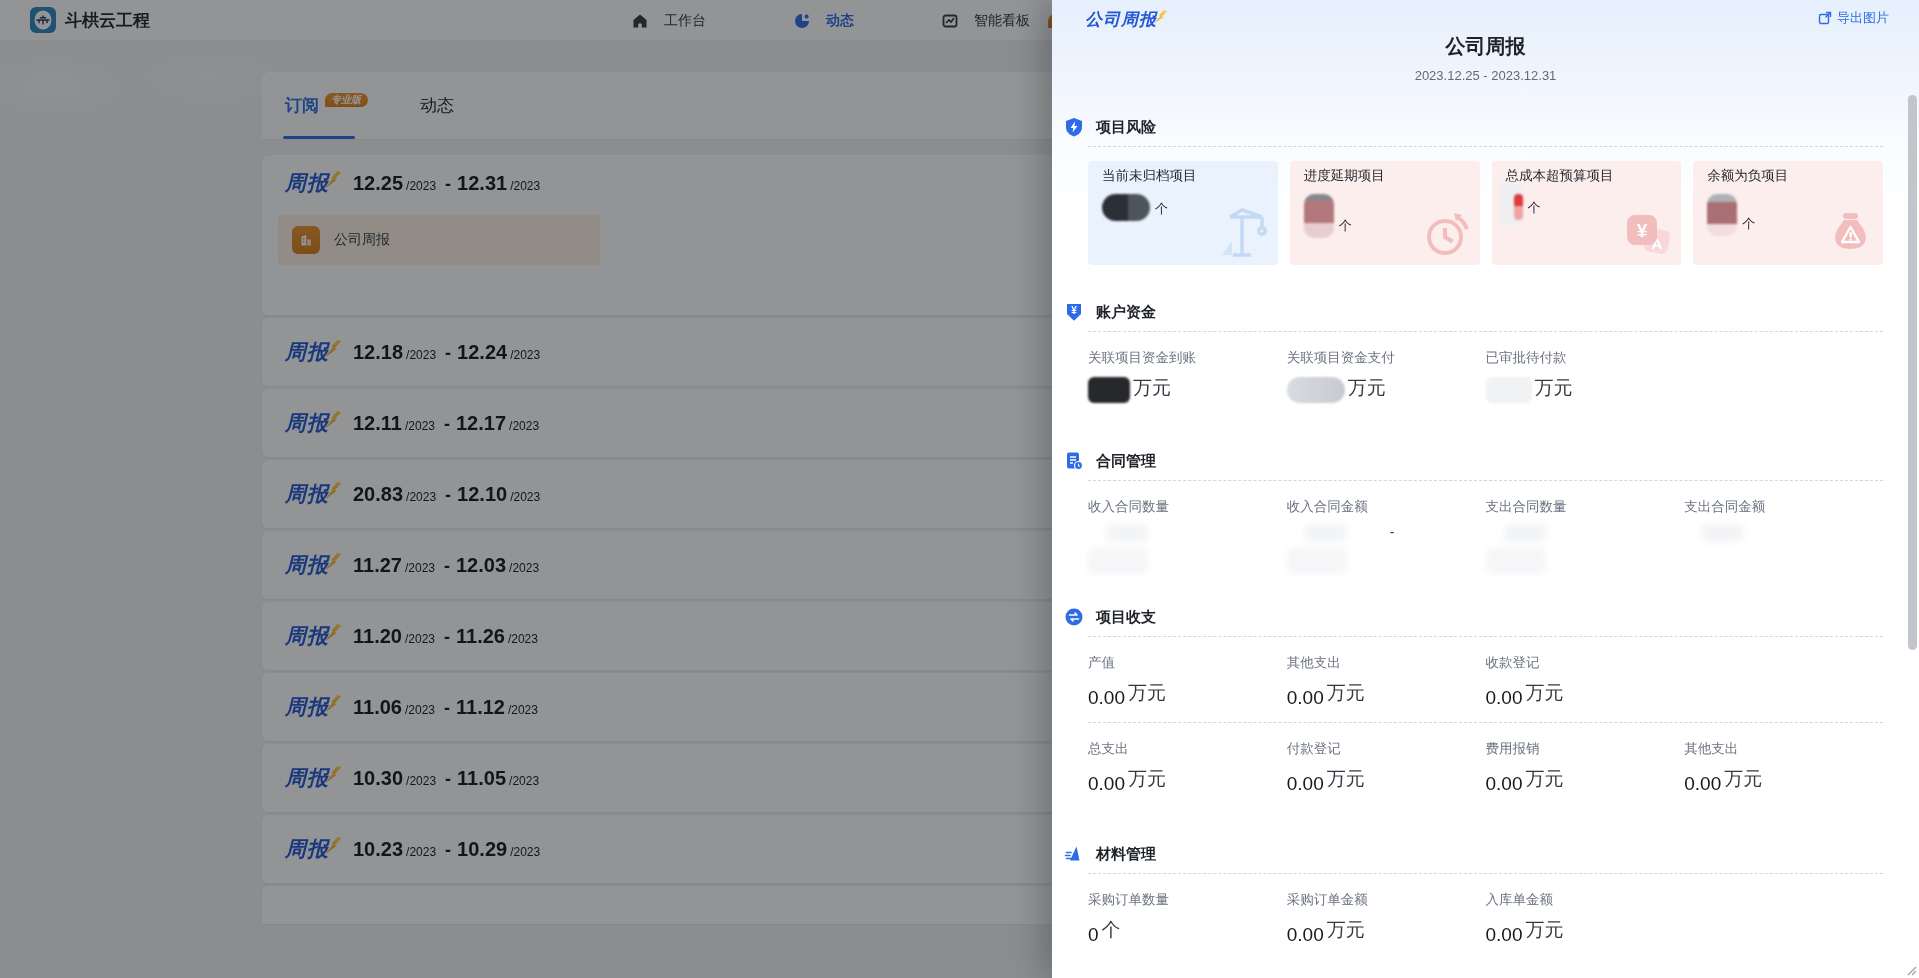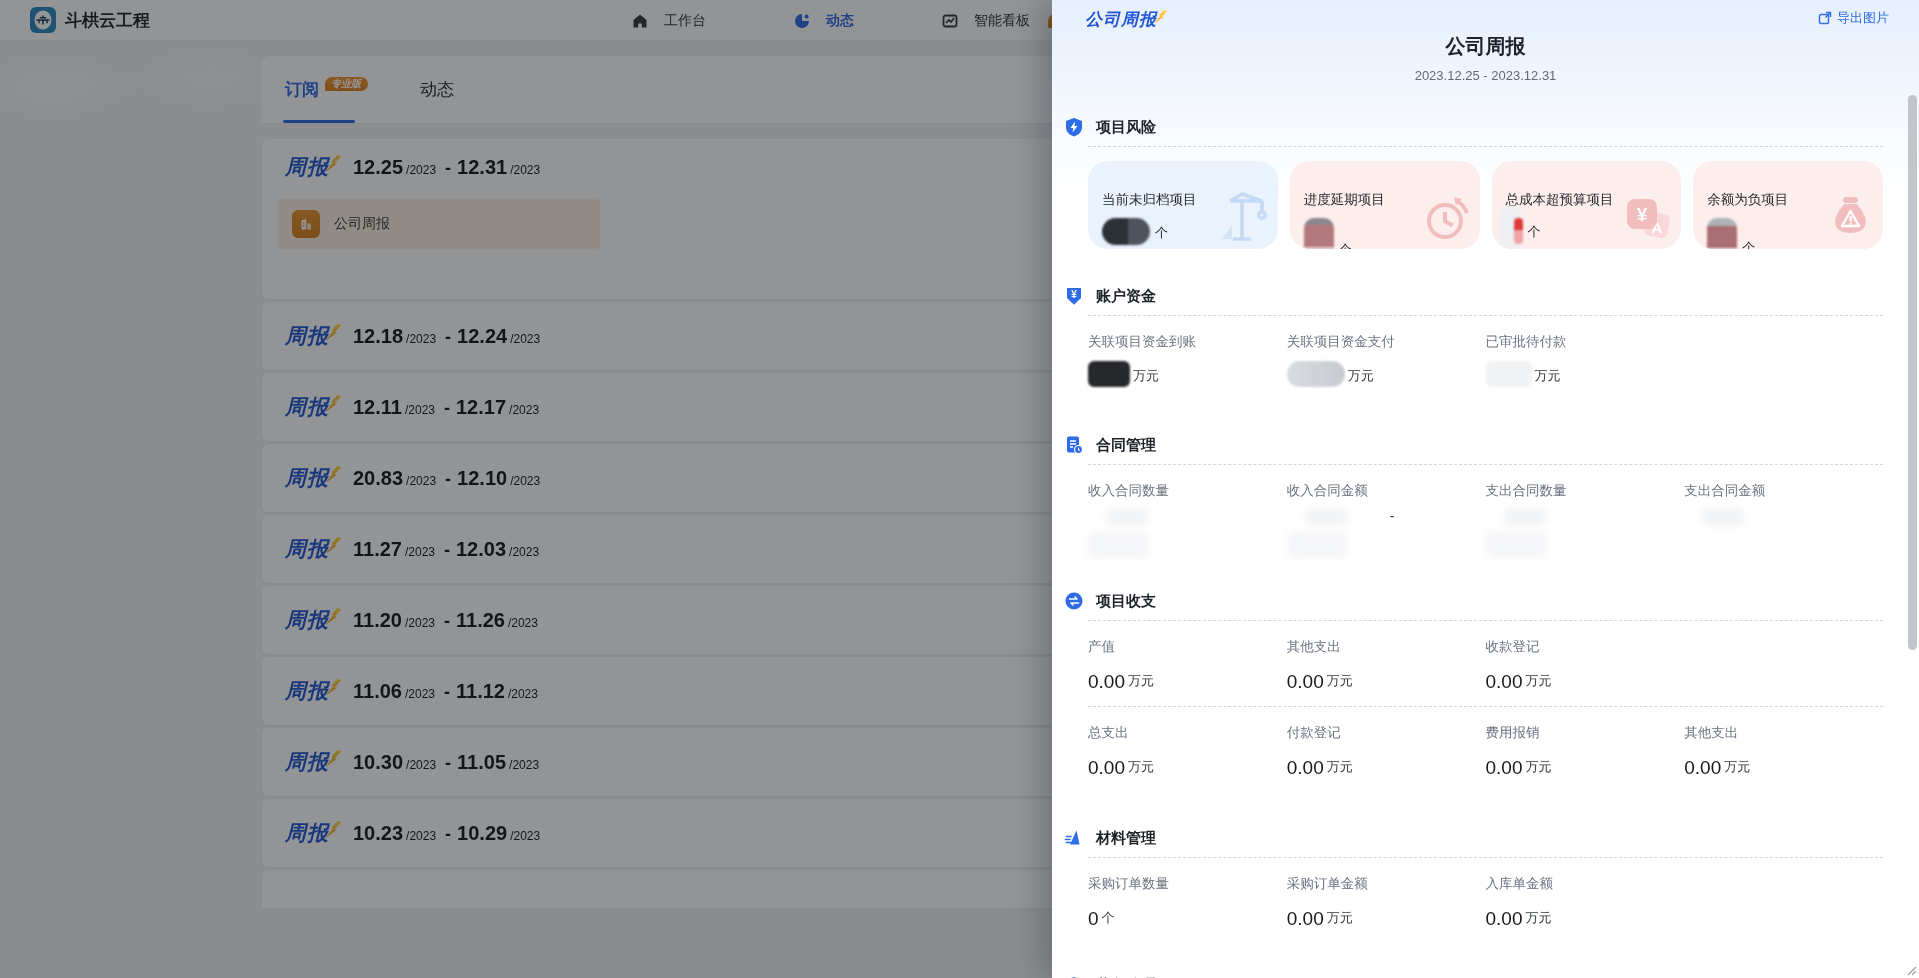"订阅" .feed { top: 56px -> 72px }
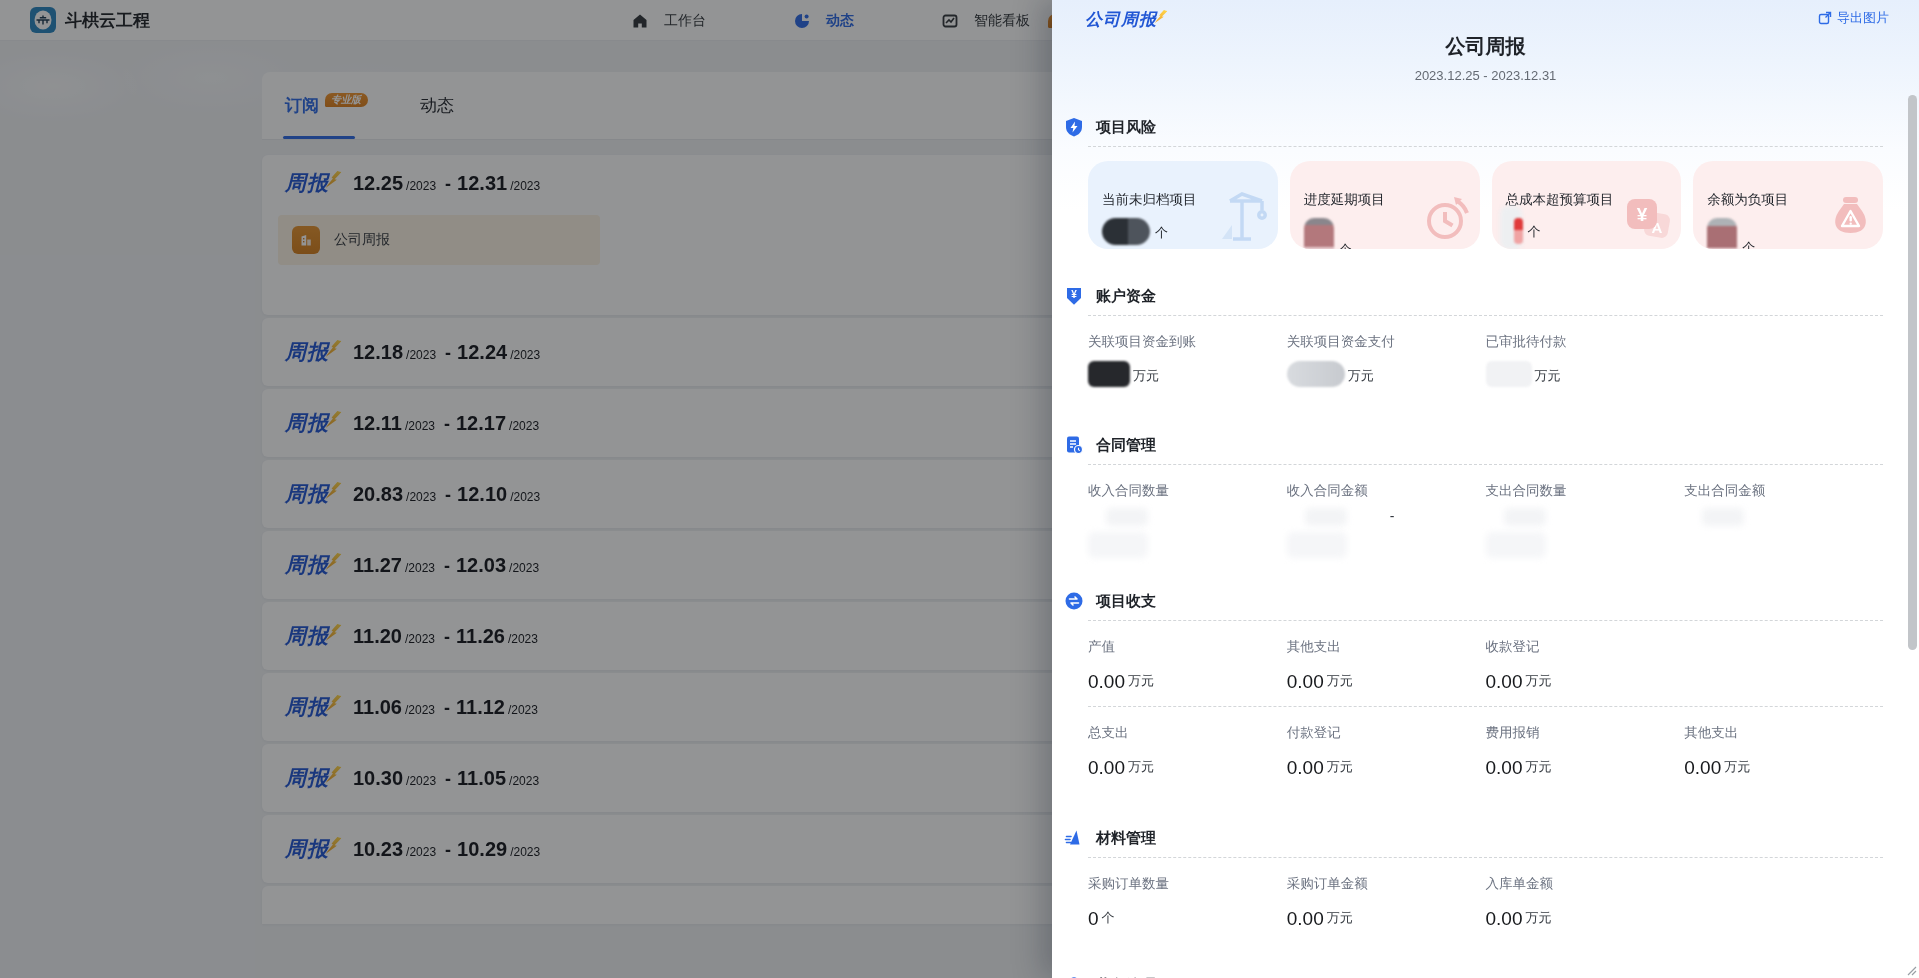"当前未归档项目" .risk-card { border-radius: 20px -> 4px; height: 88px -> 104px; padding: 30px 14px -> 6px 14px }
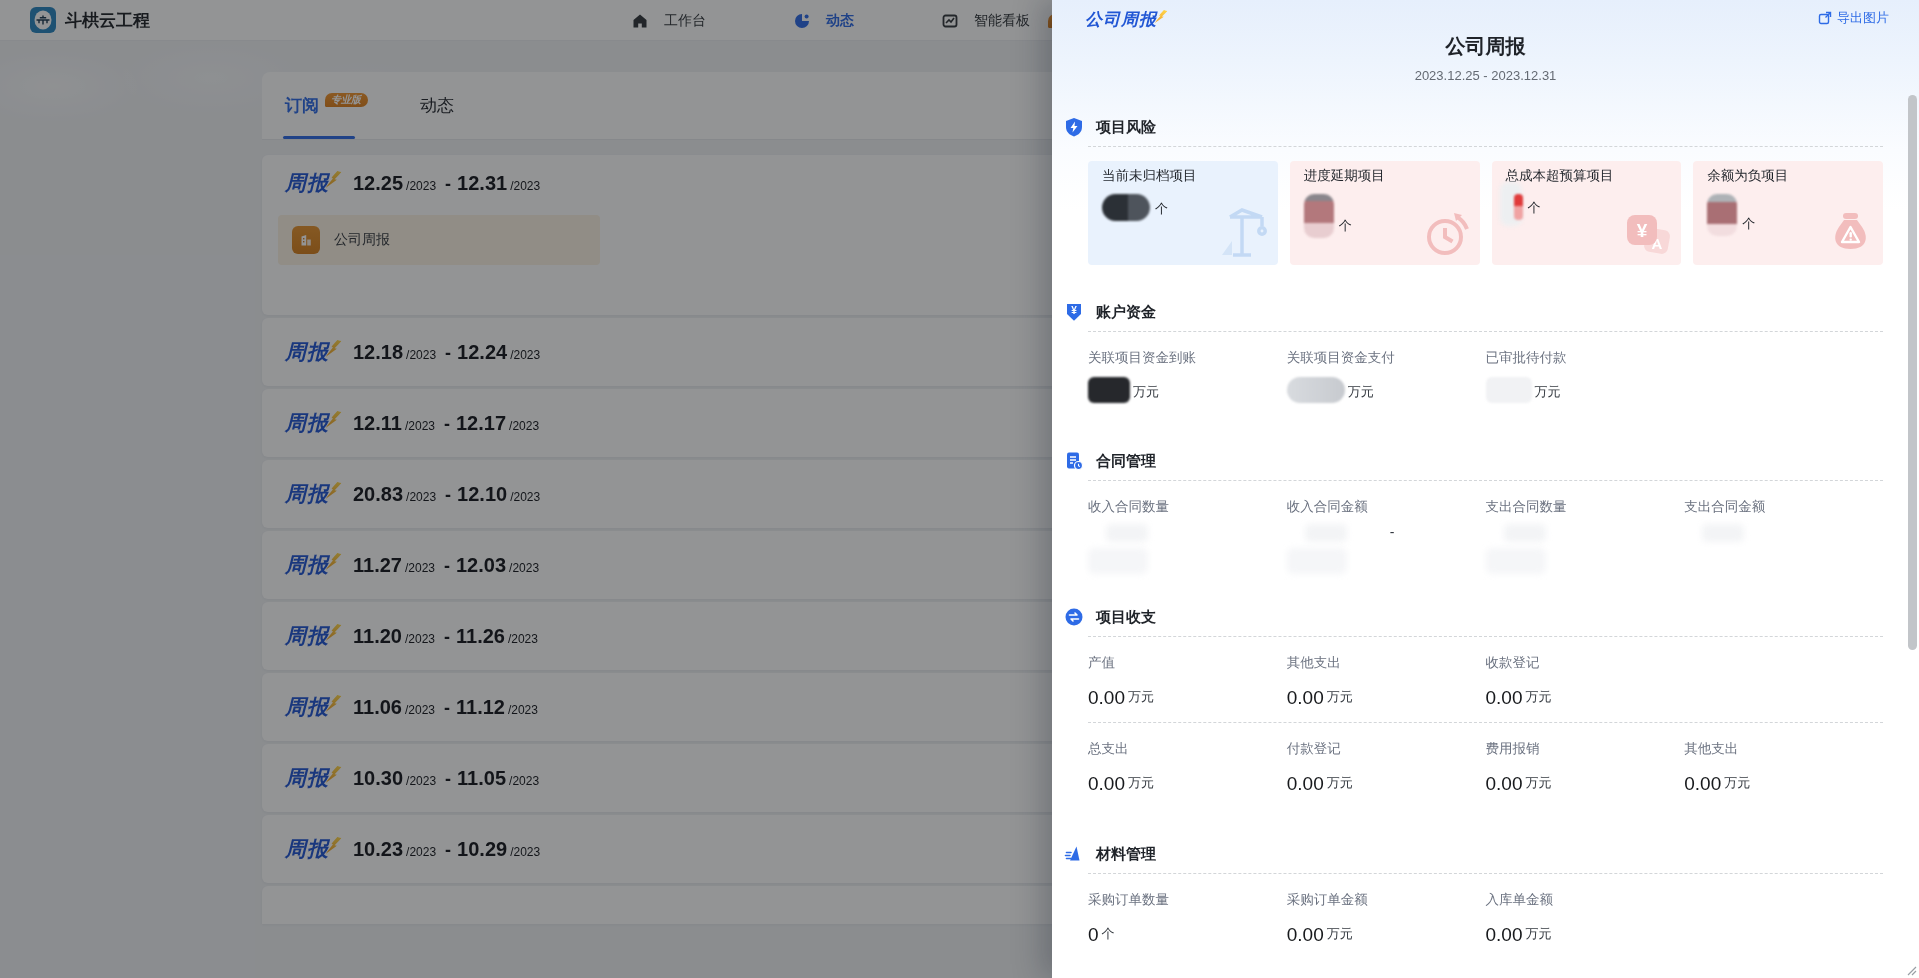"万元" .unit { font-size: 13px -> 19px }
